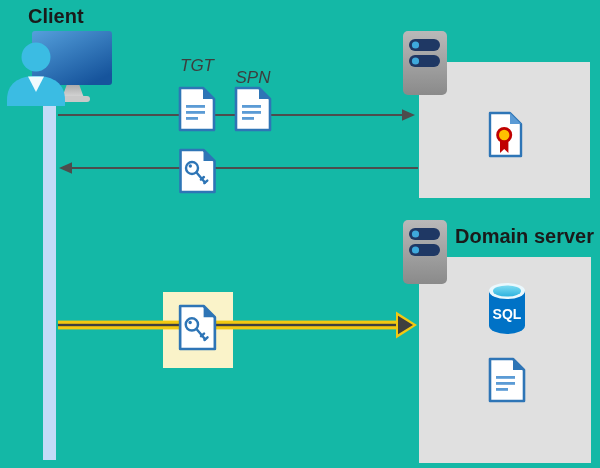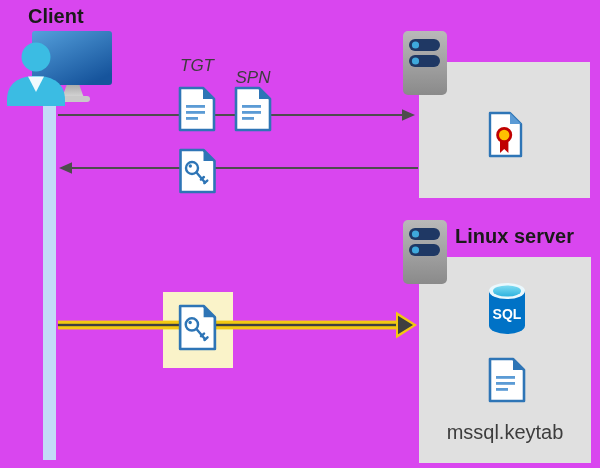"Client" .stage { background: #d946ef -> #14b8a6 }
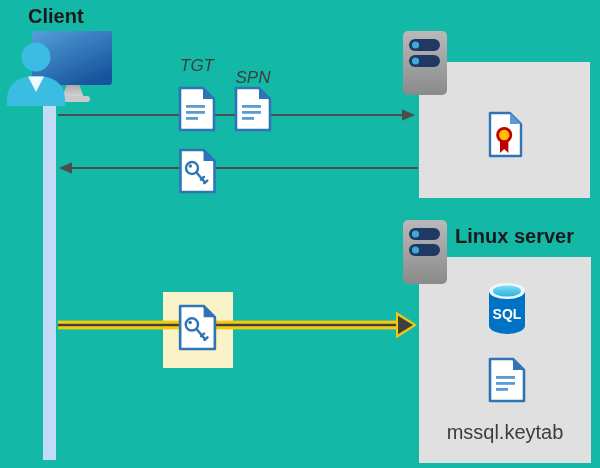"Linux server" div.label { text: Linux -> Domain }
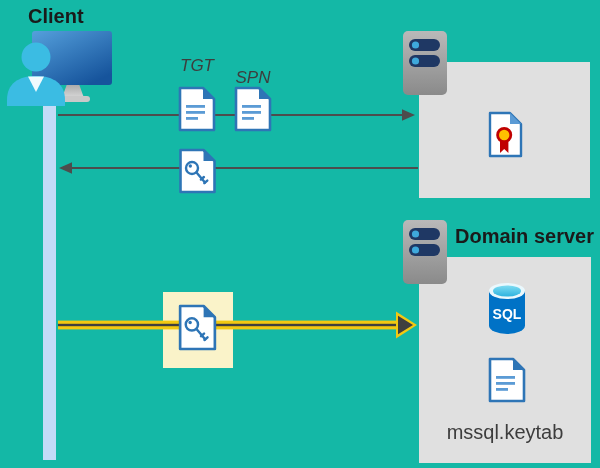"mssql.keytab" div.file-label { html: <div>mssql.keytab</div> -> none }
